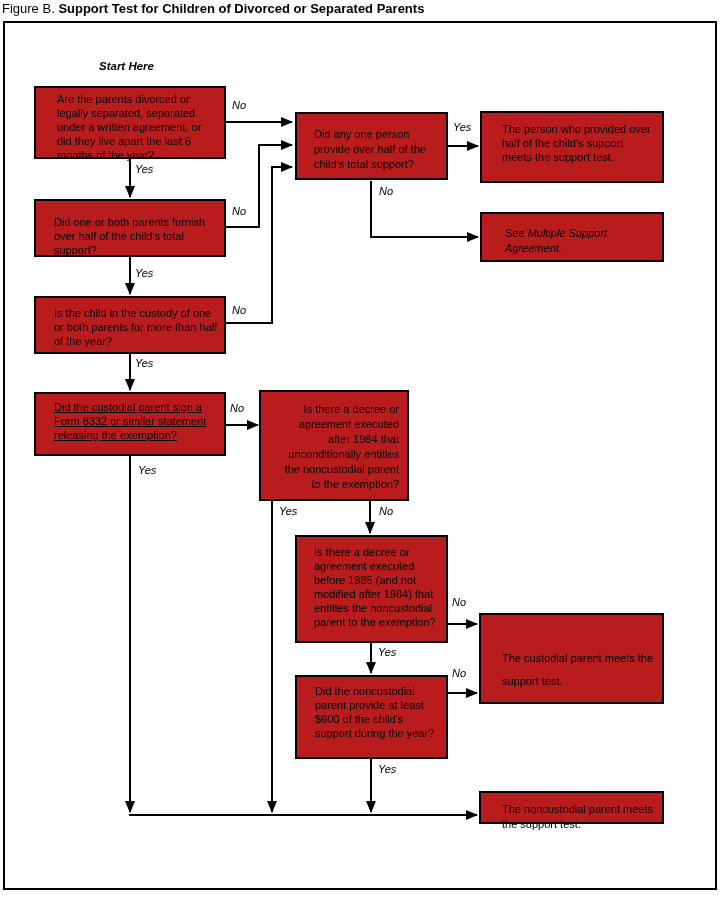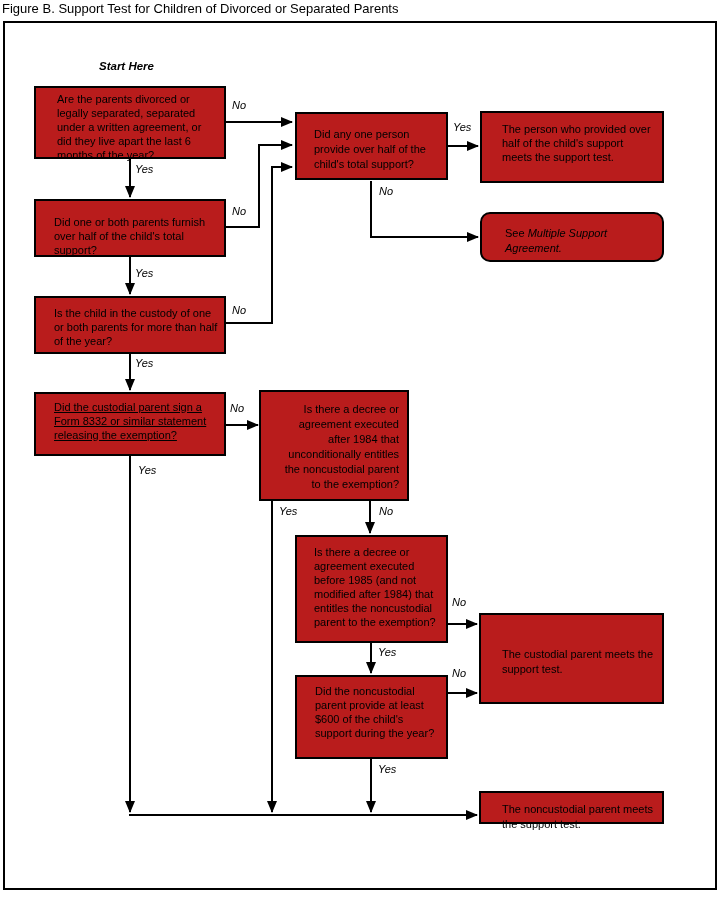"Support Test for Children of" .figure-title .bold { font-weight: normal -> bold }
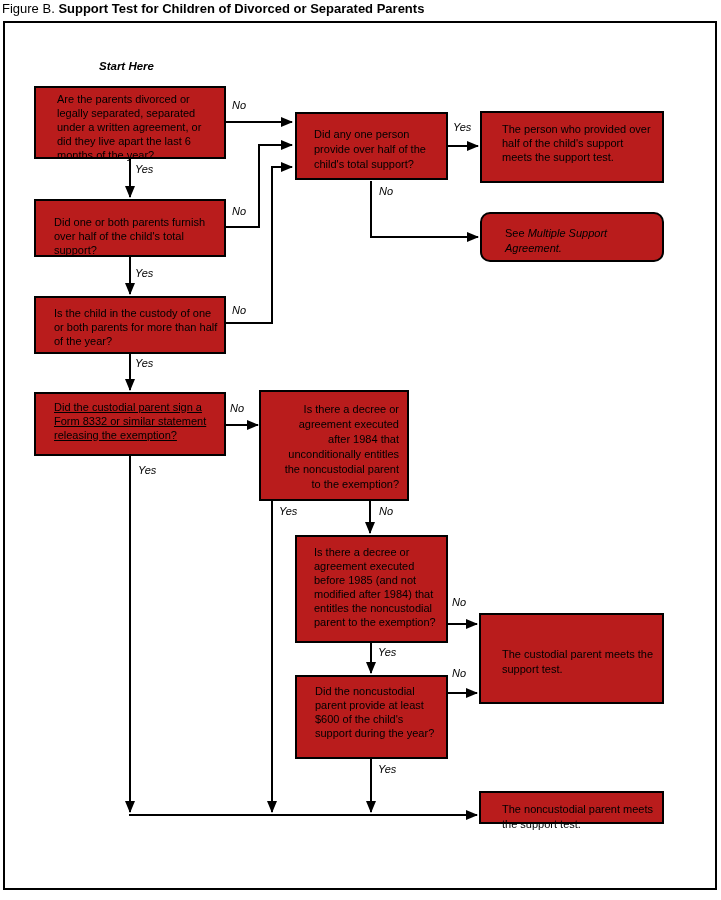"See Multiple Support Agreement." div.qbox { border-radius: 10px -> none }
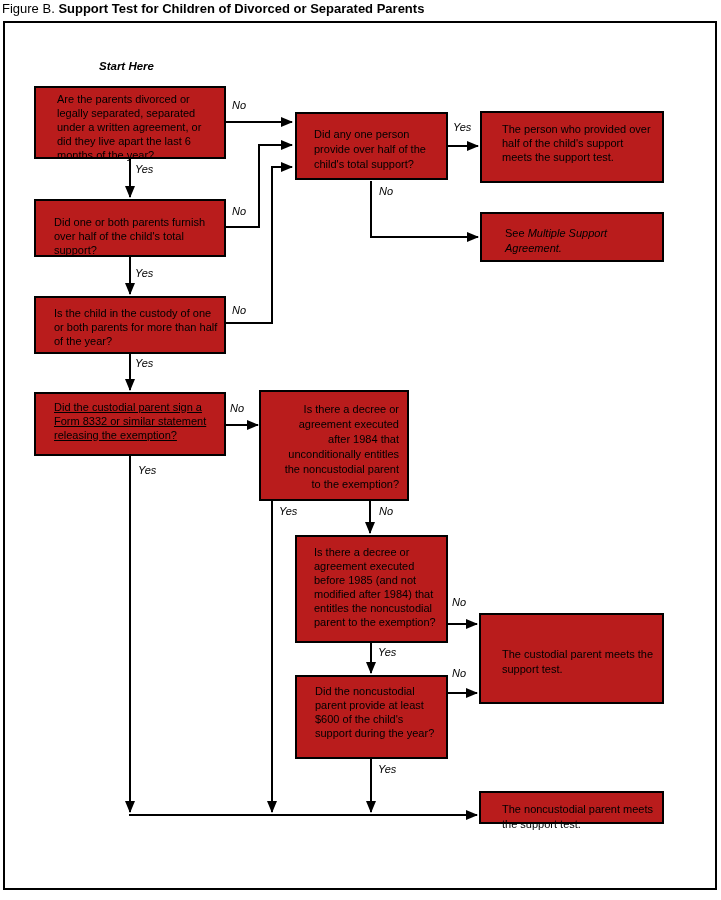"The custodial parent meets the" div.qbox { line-height: 15px -> 23px }
